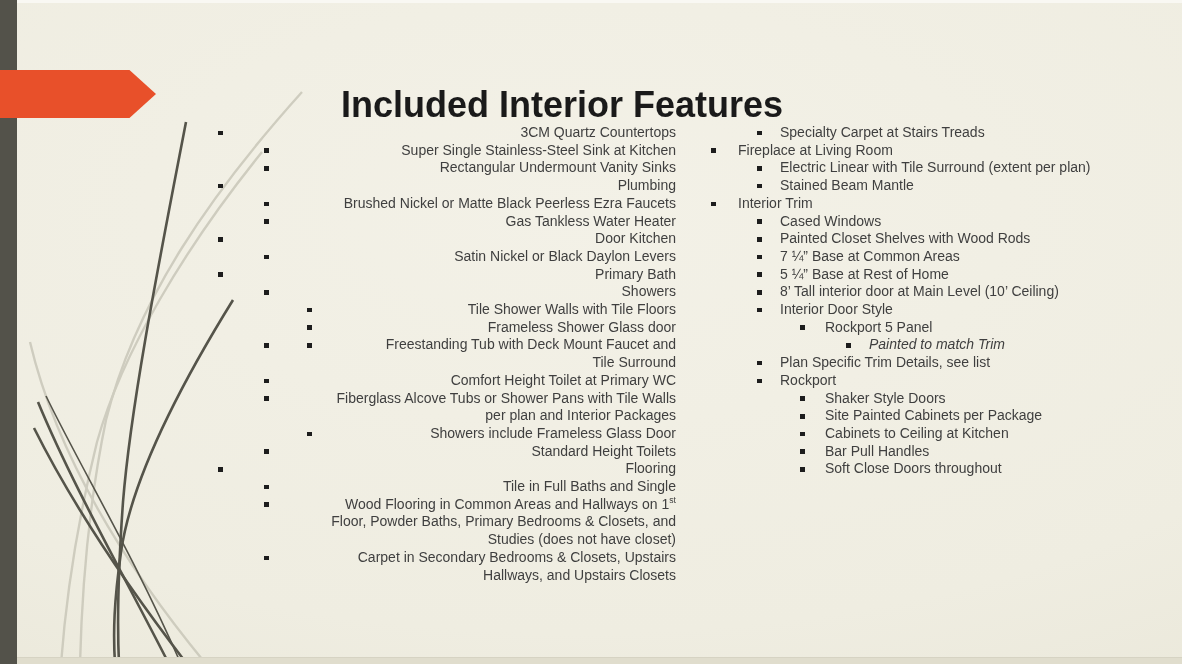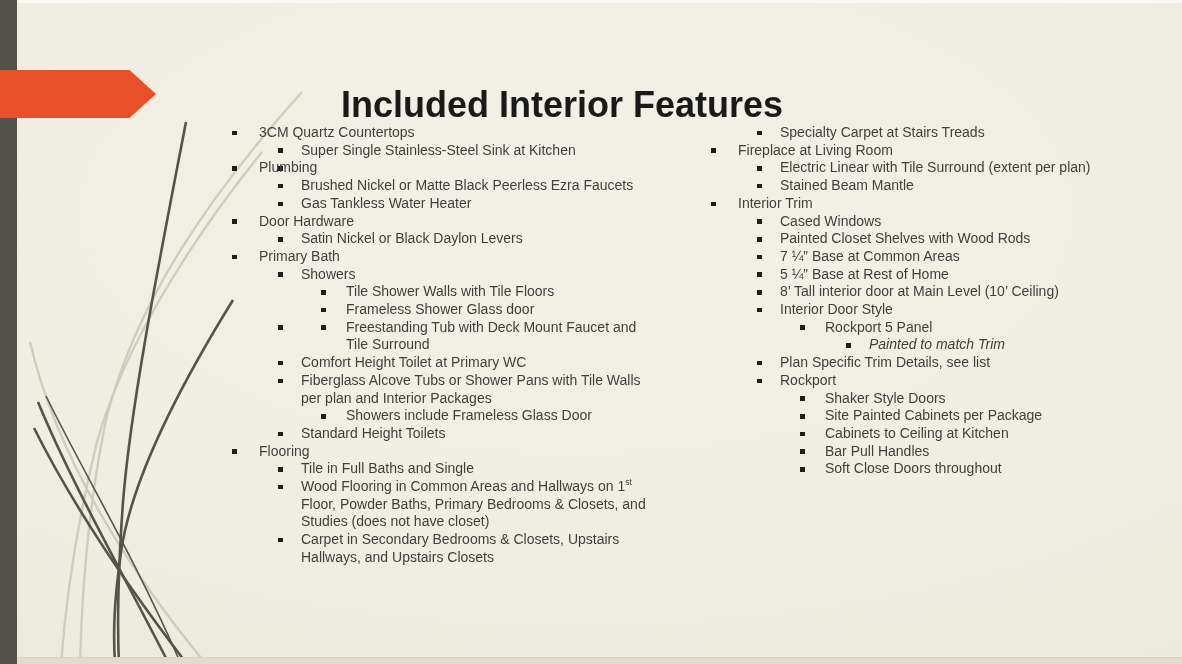"3CM Quartz Countertops" .col-left { left: 230px -> 216px; text-align: none -> right }
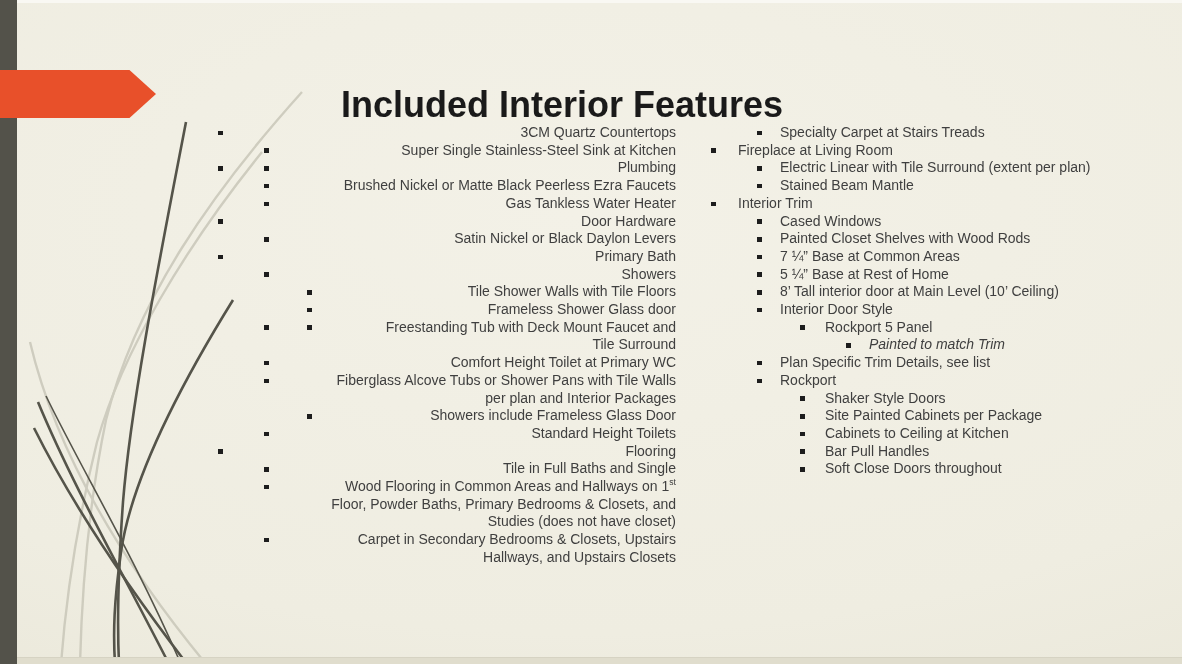"Rectangular Undermount Vanity Sinks" span.txt { html: none -> <span>Rectangular Undermount Vanity Sinks</span> }
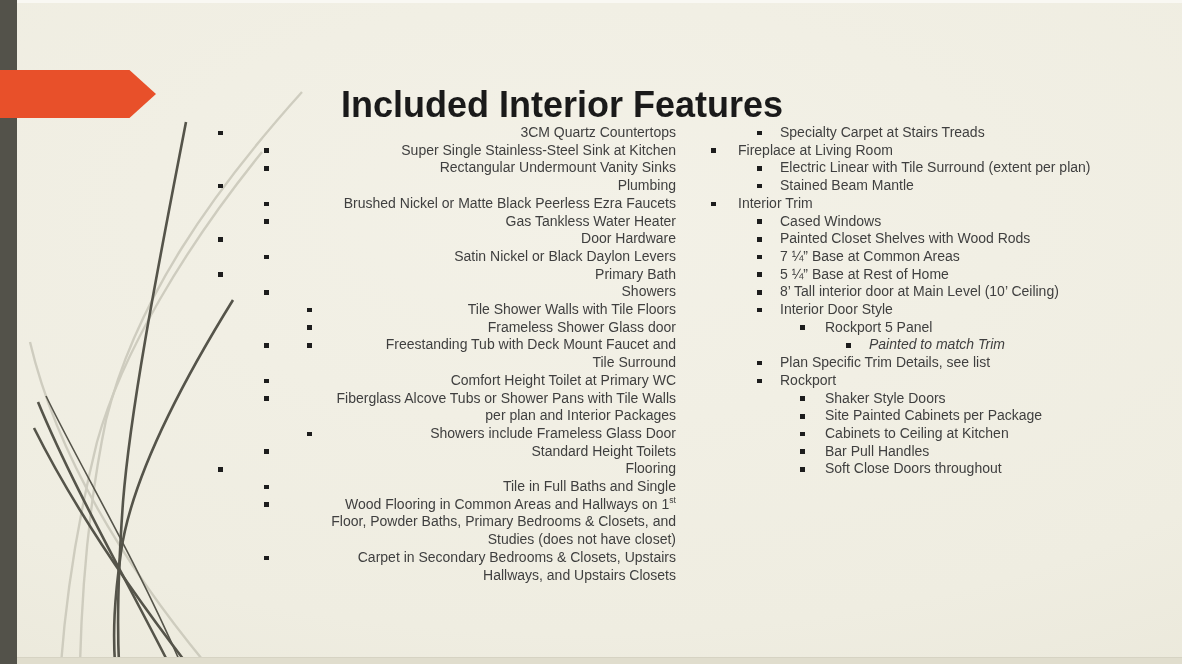"Door Hardware" span.txt { text: Hardware -> Kitchen }
